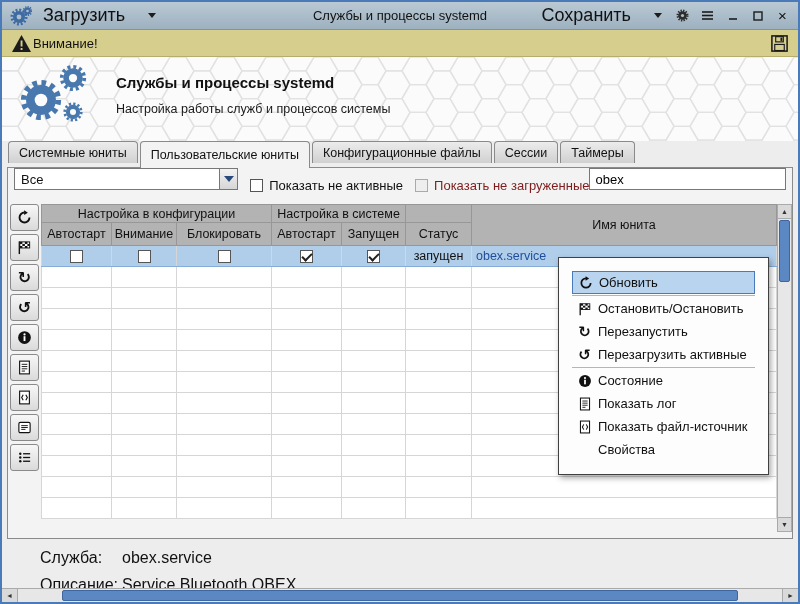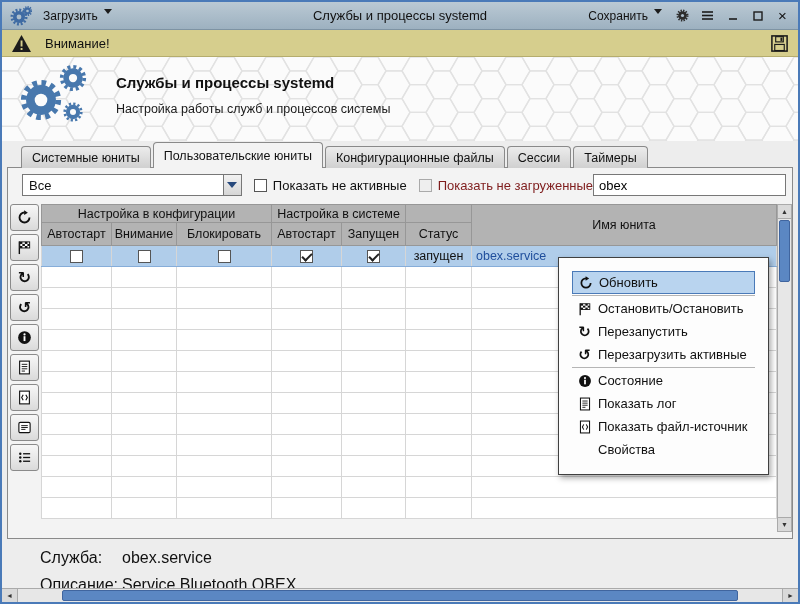"Загрузить" .tb-btn { align-items: flex-start -> center; font-size: 12px -> 18px; gap: 6px -> 23px }
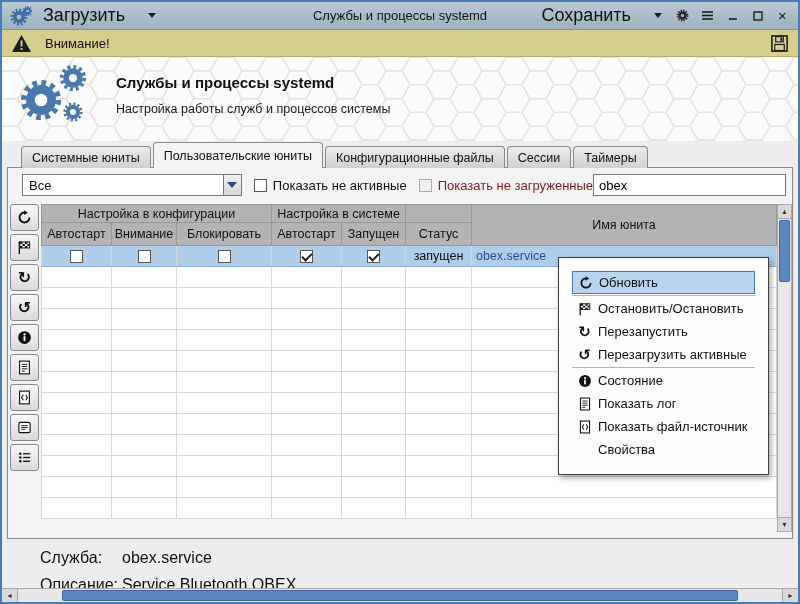"Внимание!" .warnbar { gap: 13px -> 1px }
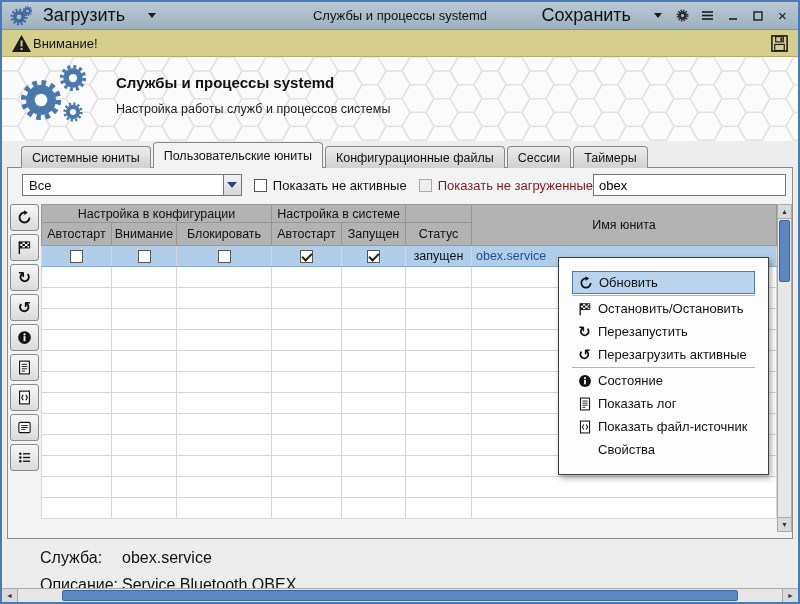"Системные юниты" .tabs { align-items: flex-end -> flex-start; padding-left: 19px -> 6px }
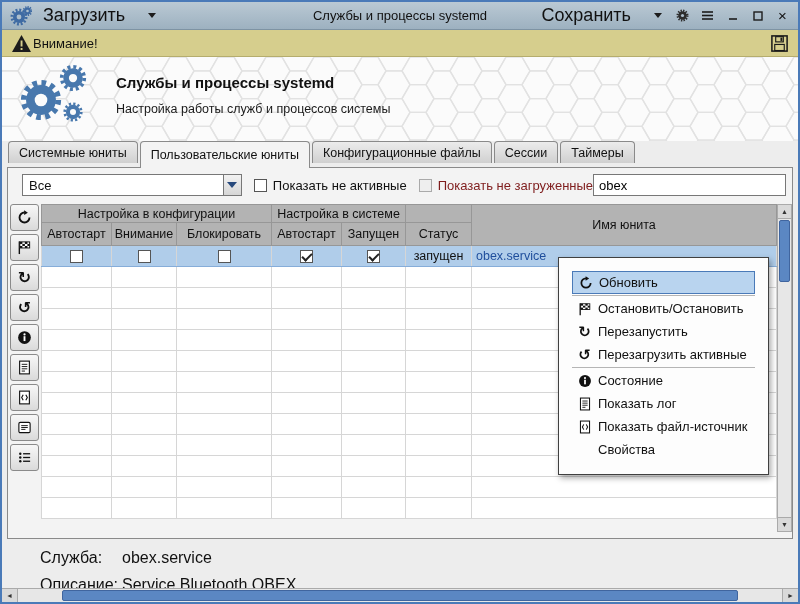"Все" .filterrow { align-items: center -> none; left: 8px -> 0 }
